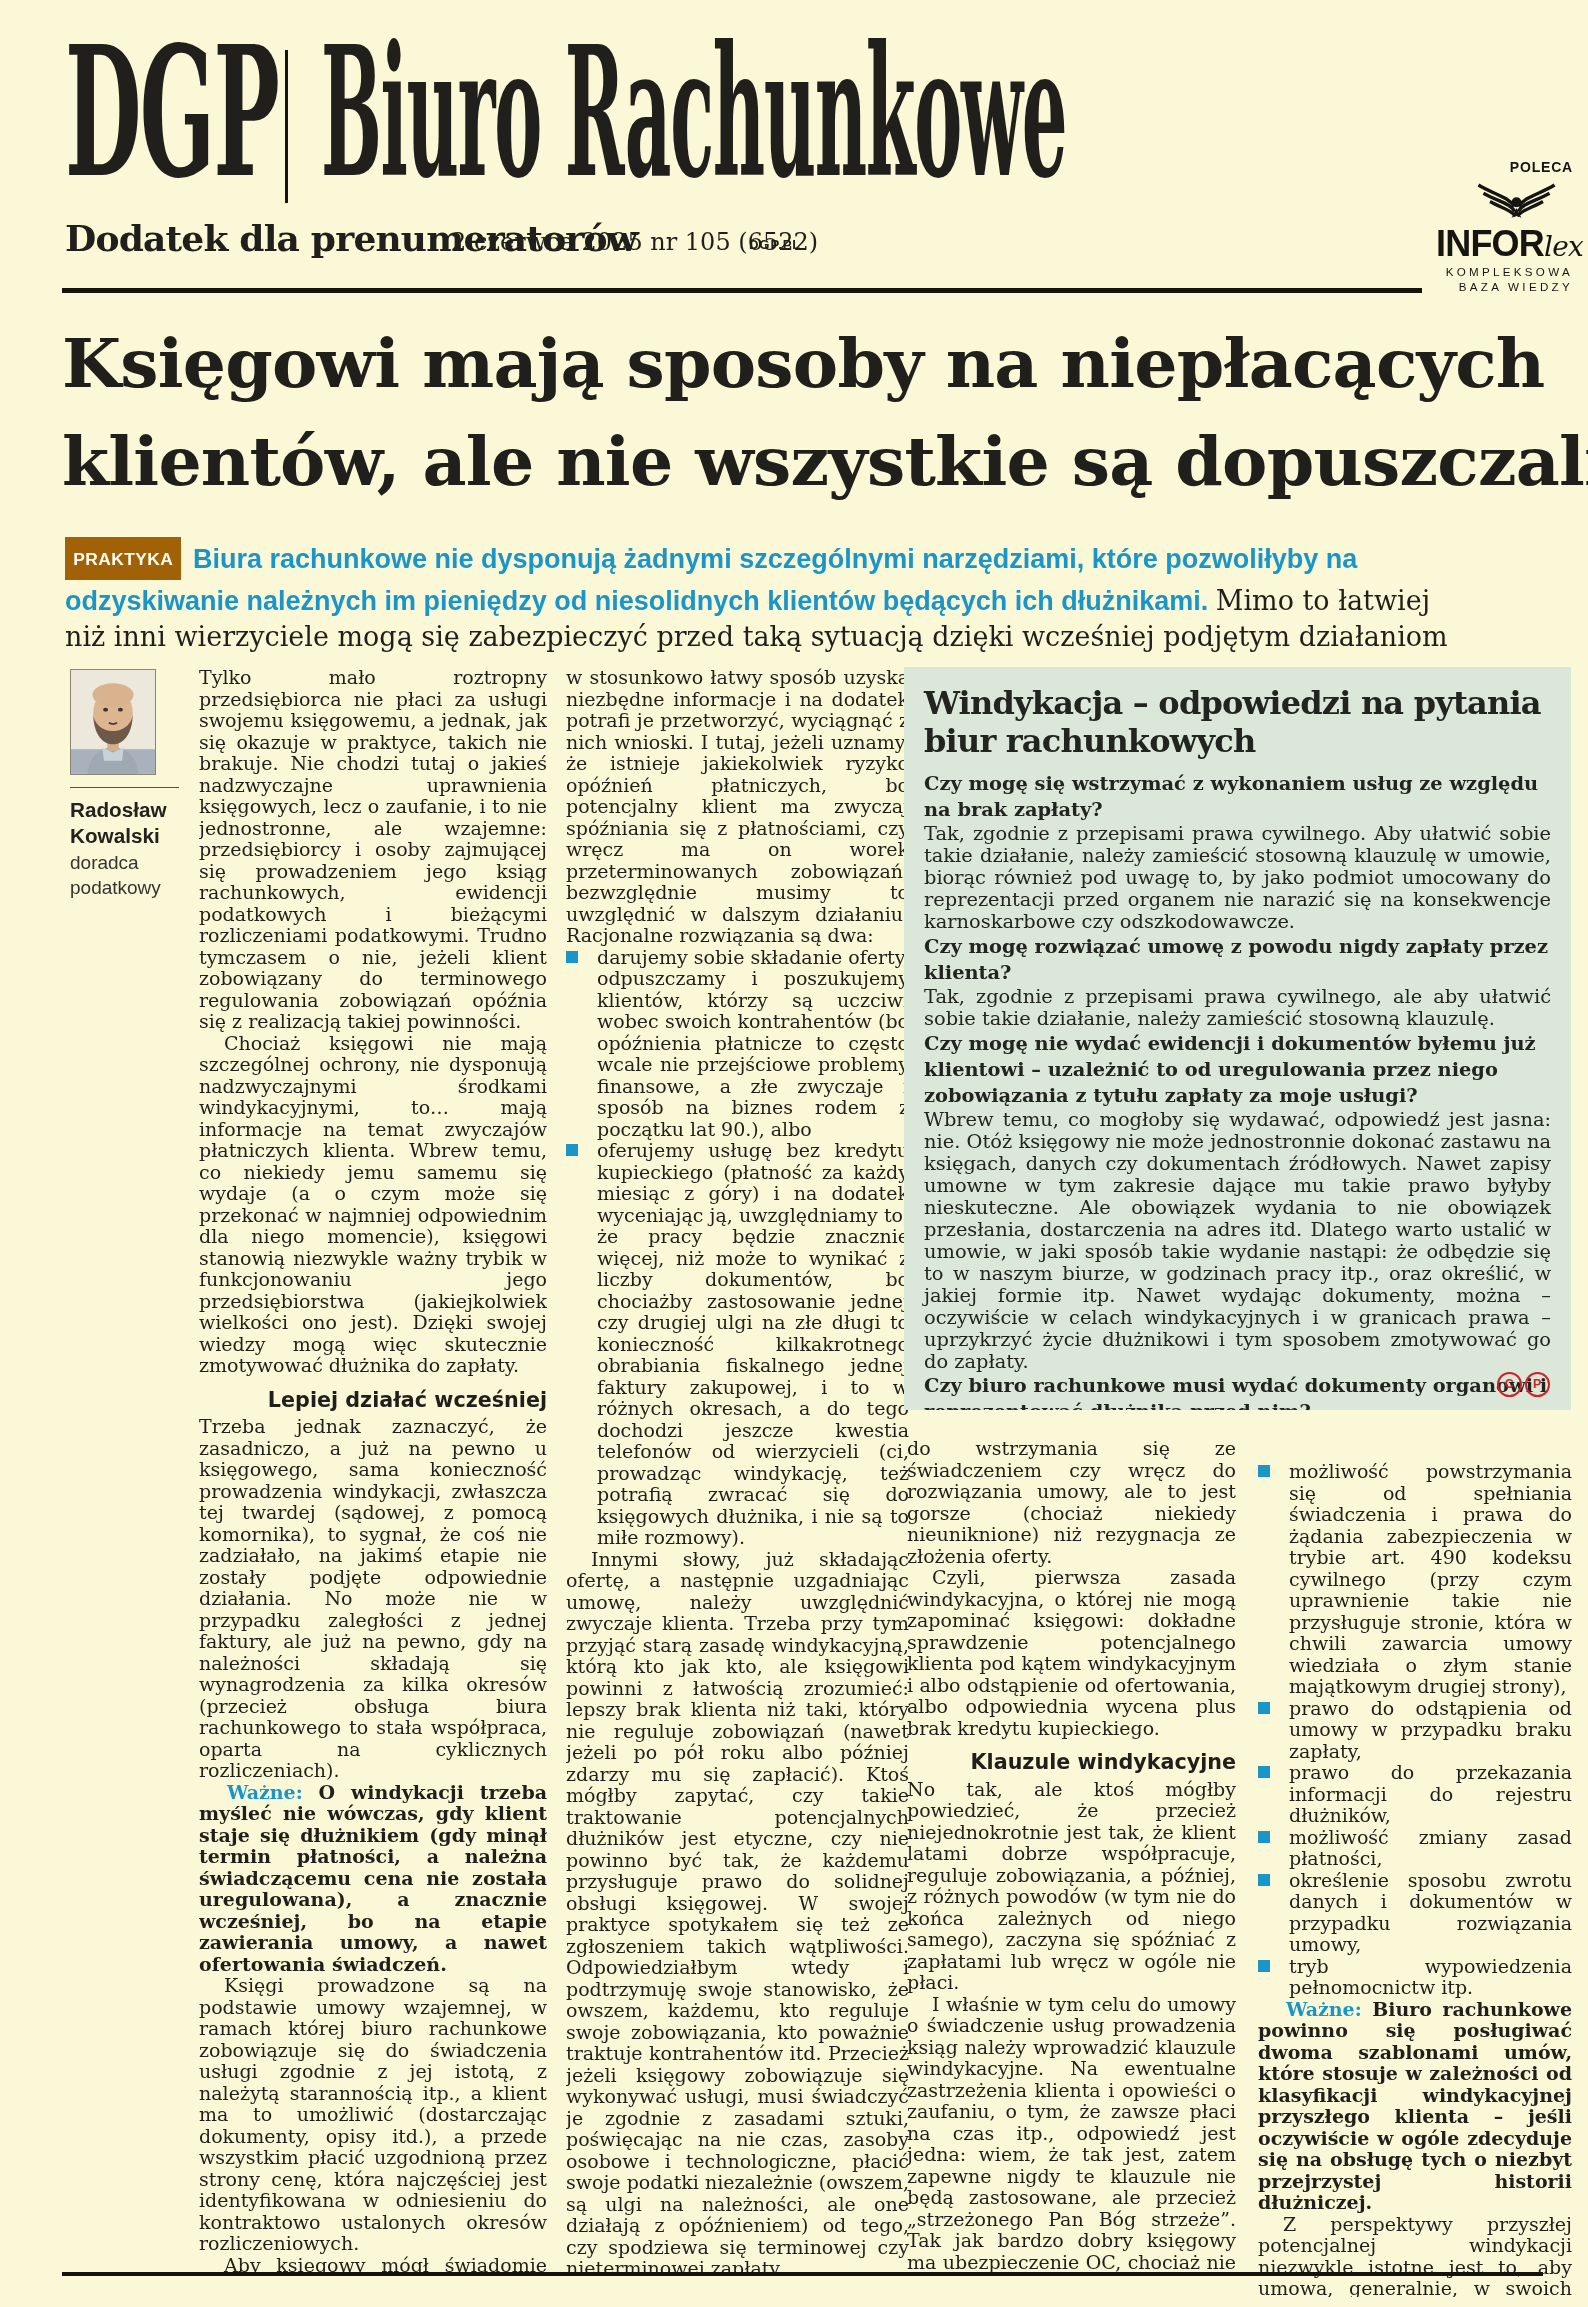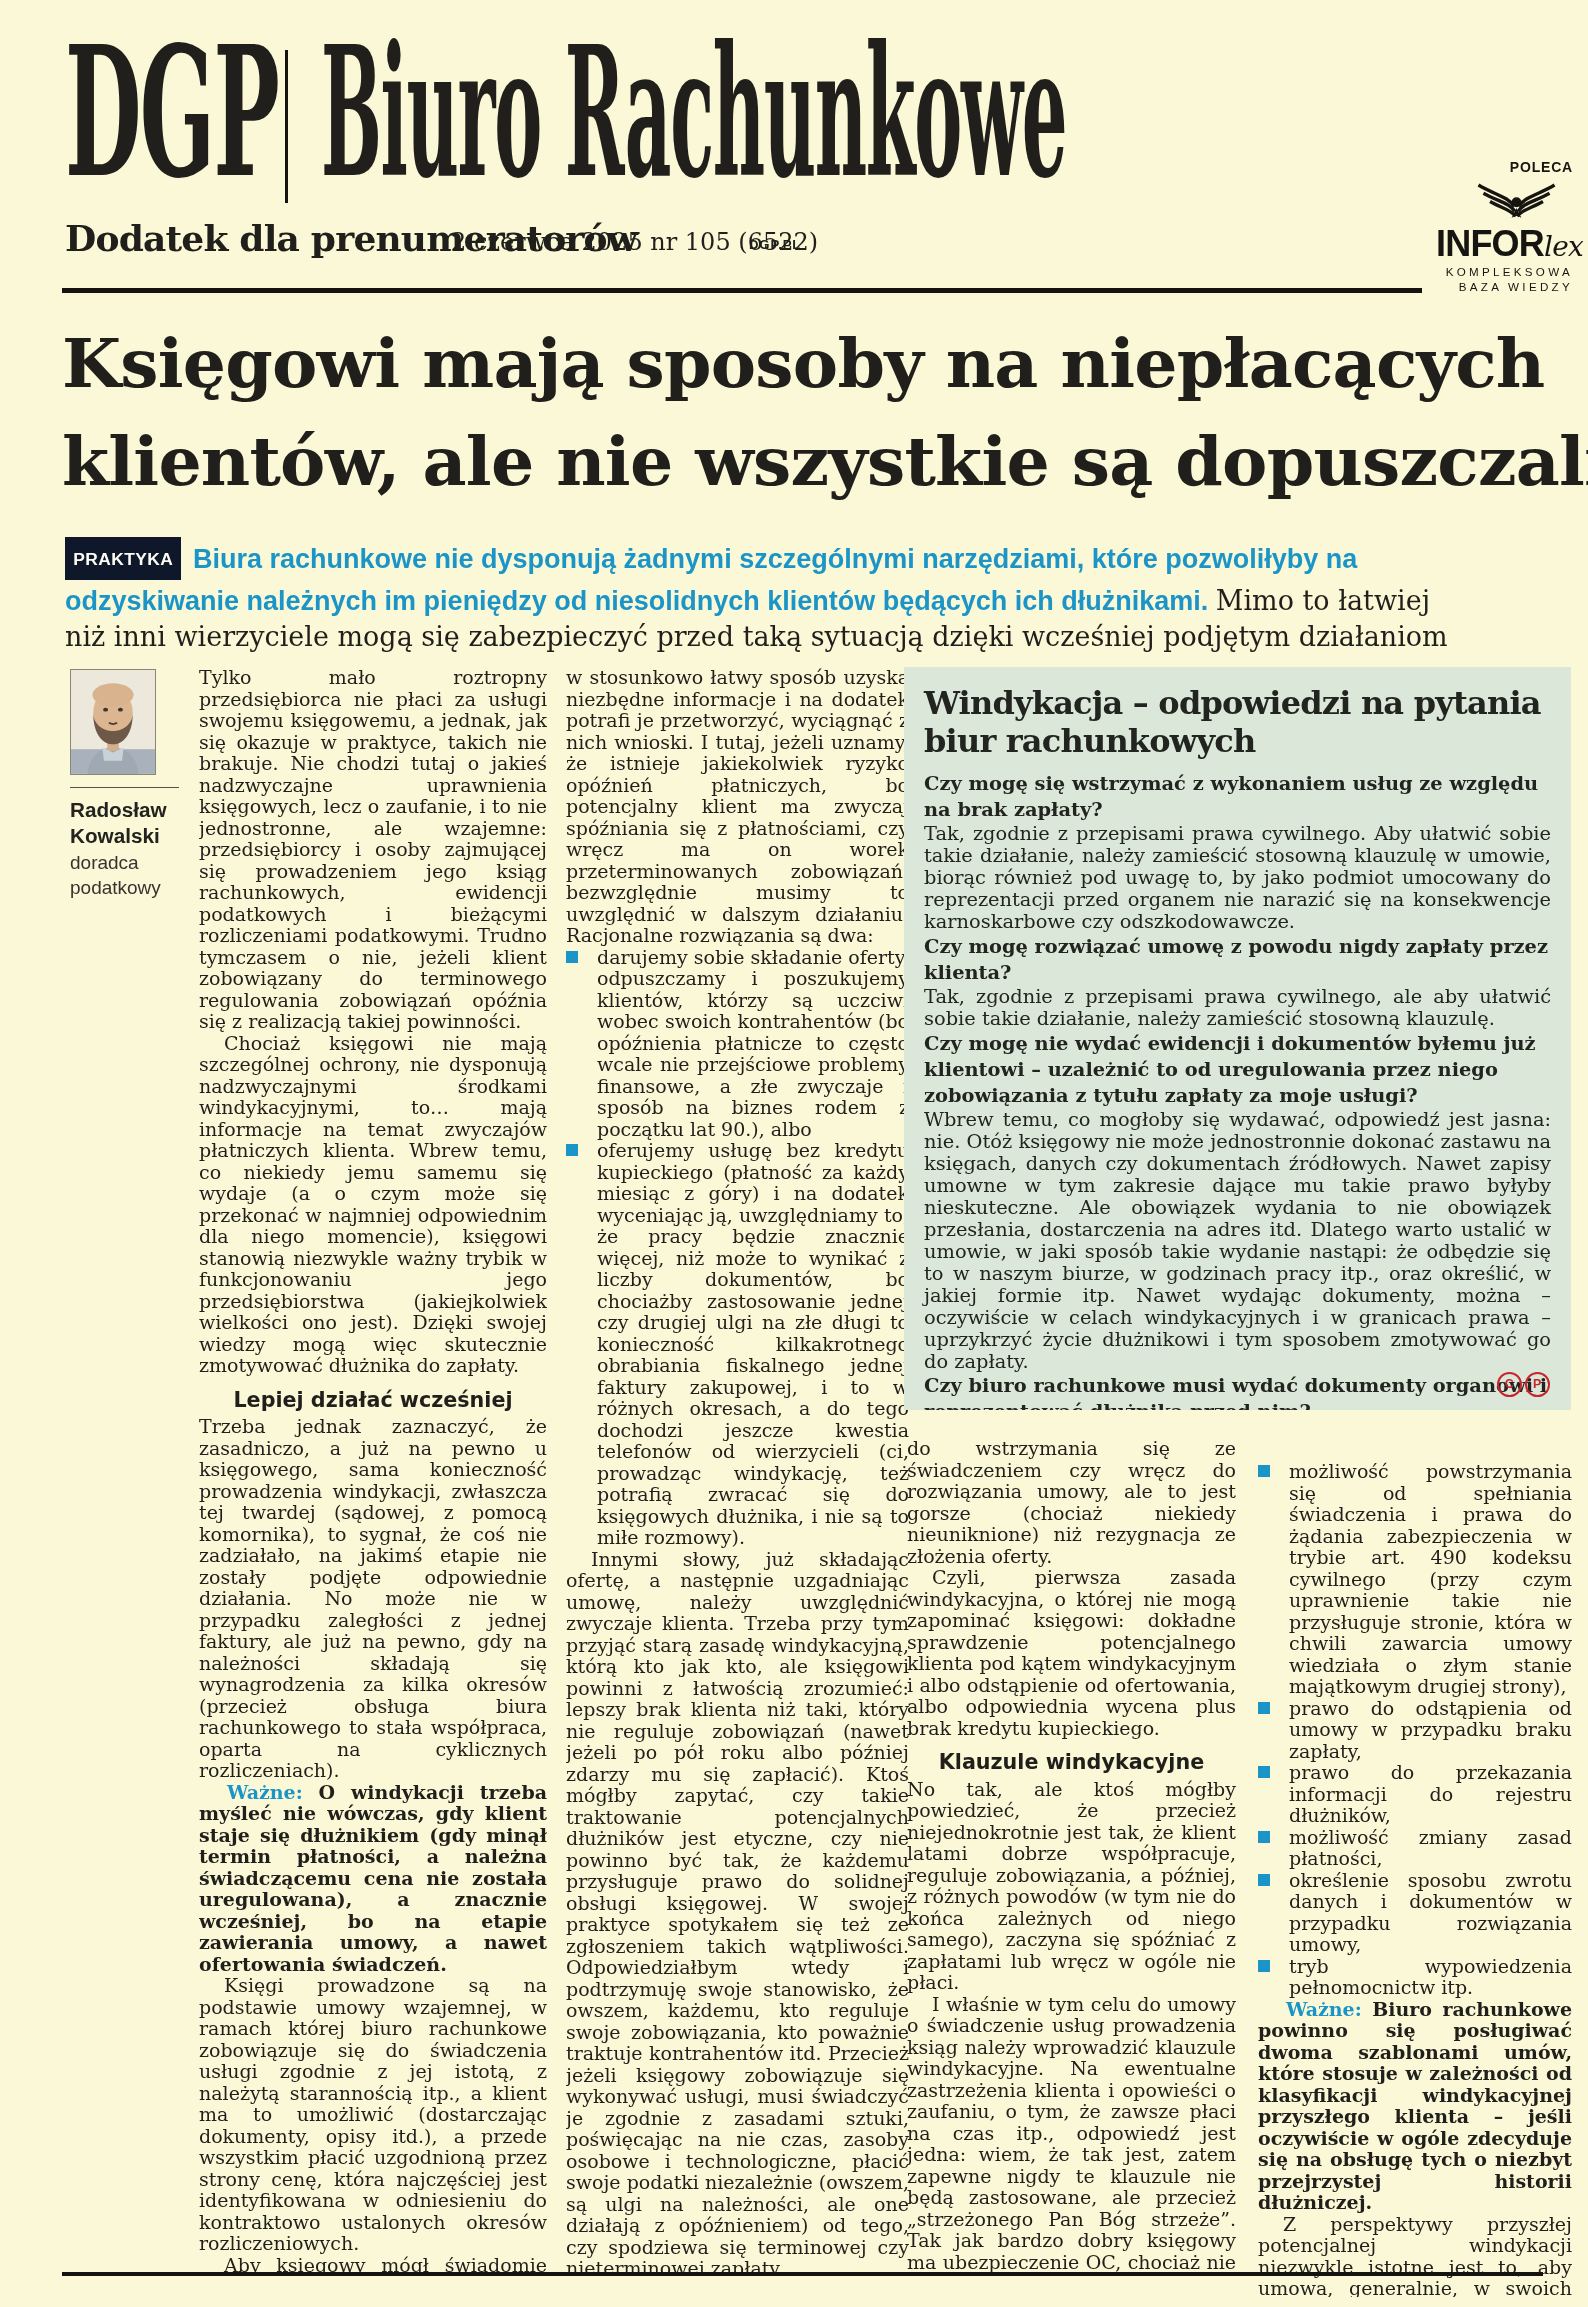"PRAKTYKA" .badge { background: #0f172a -> #a16207 }
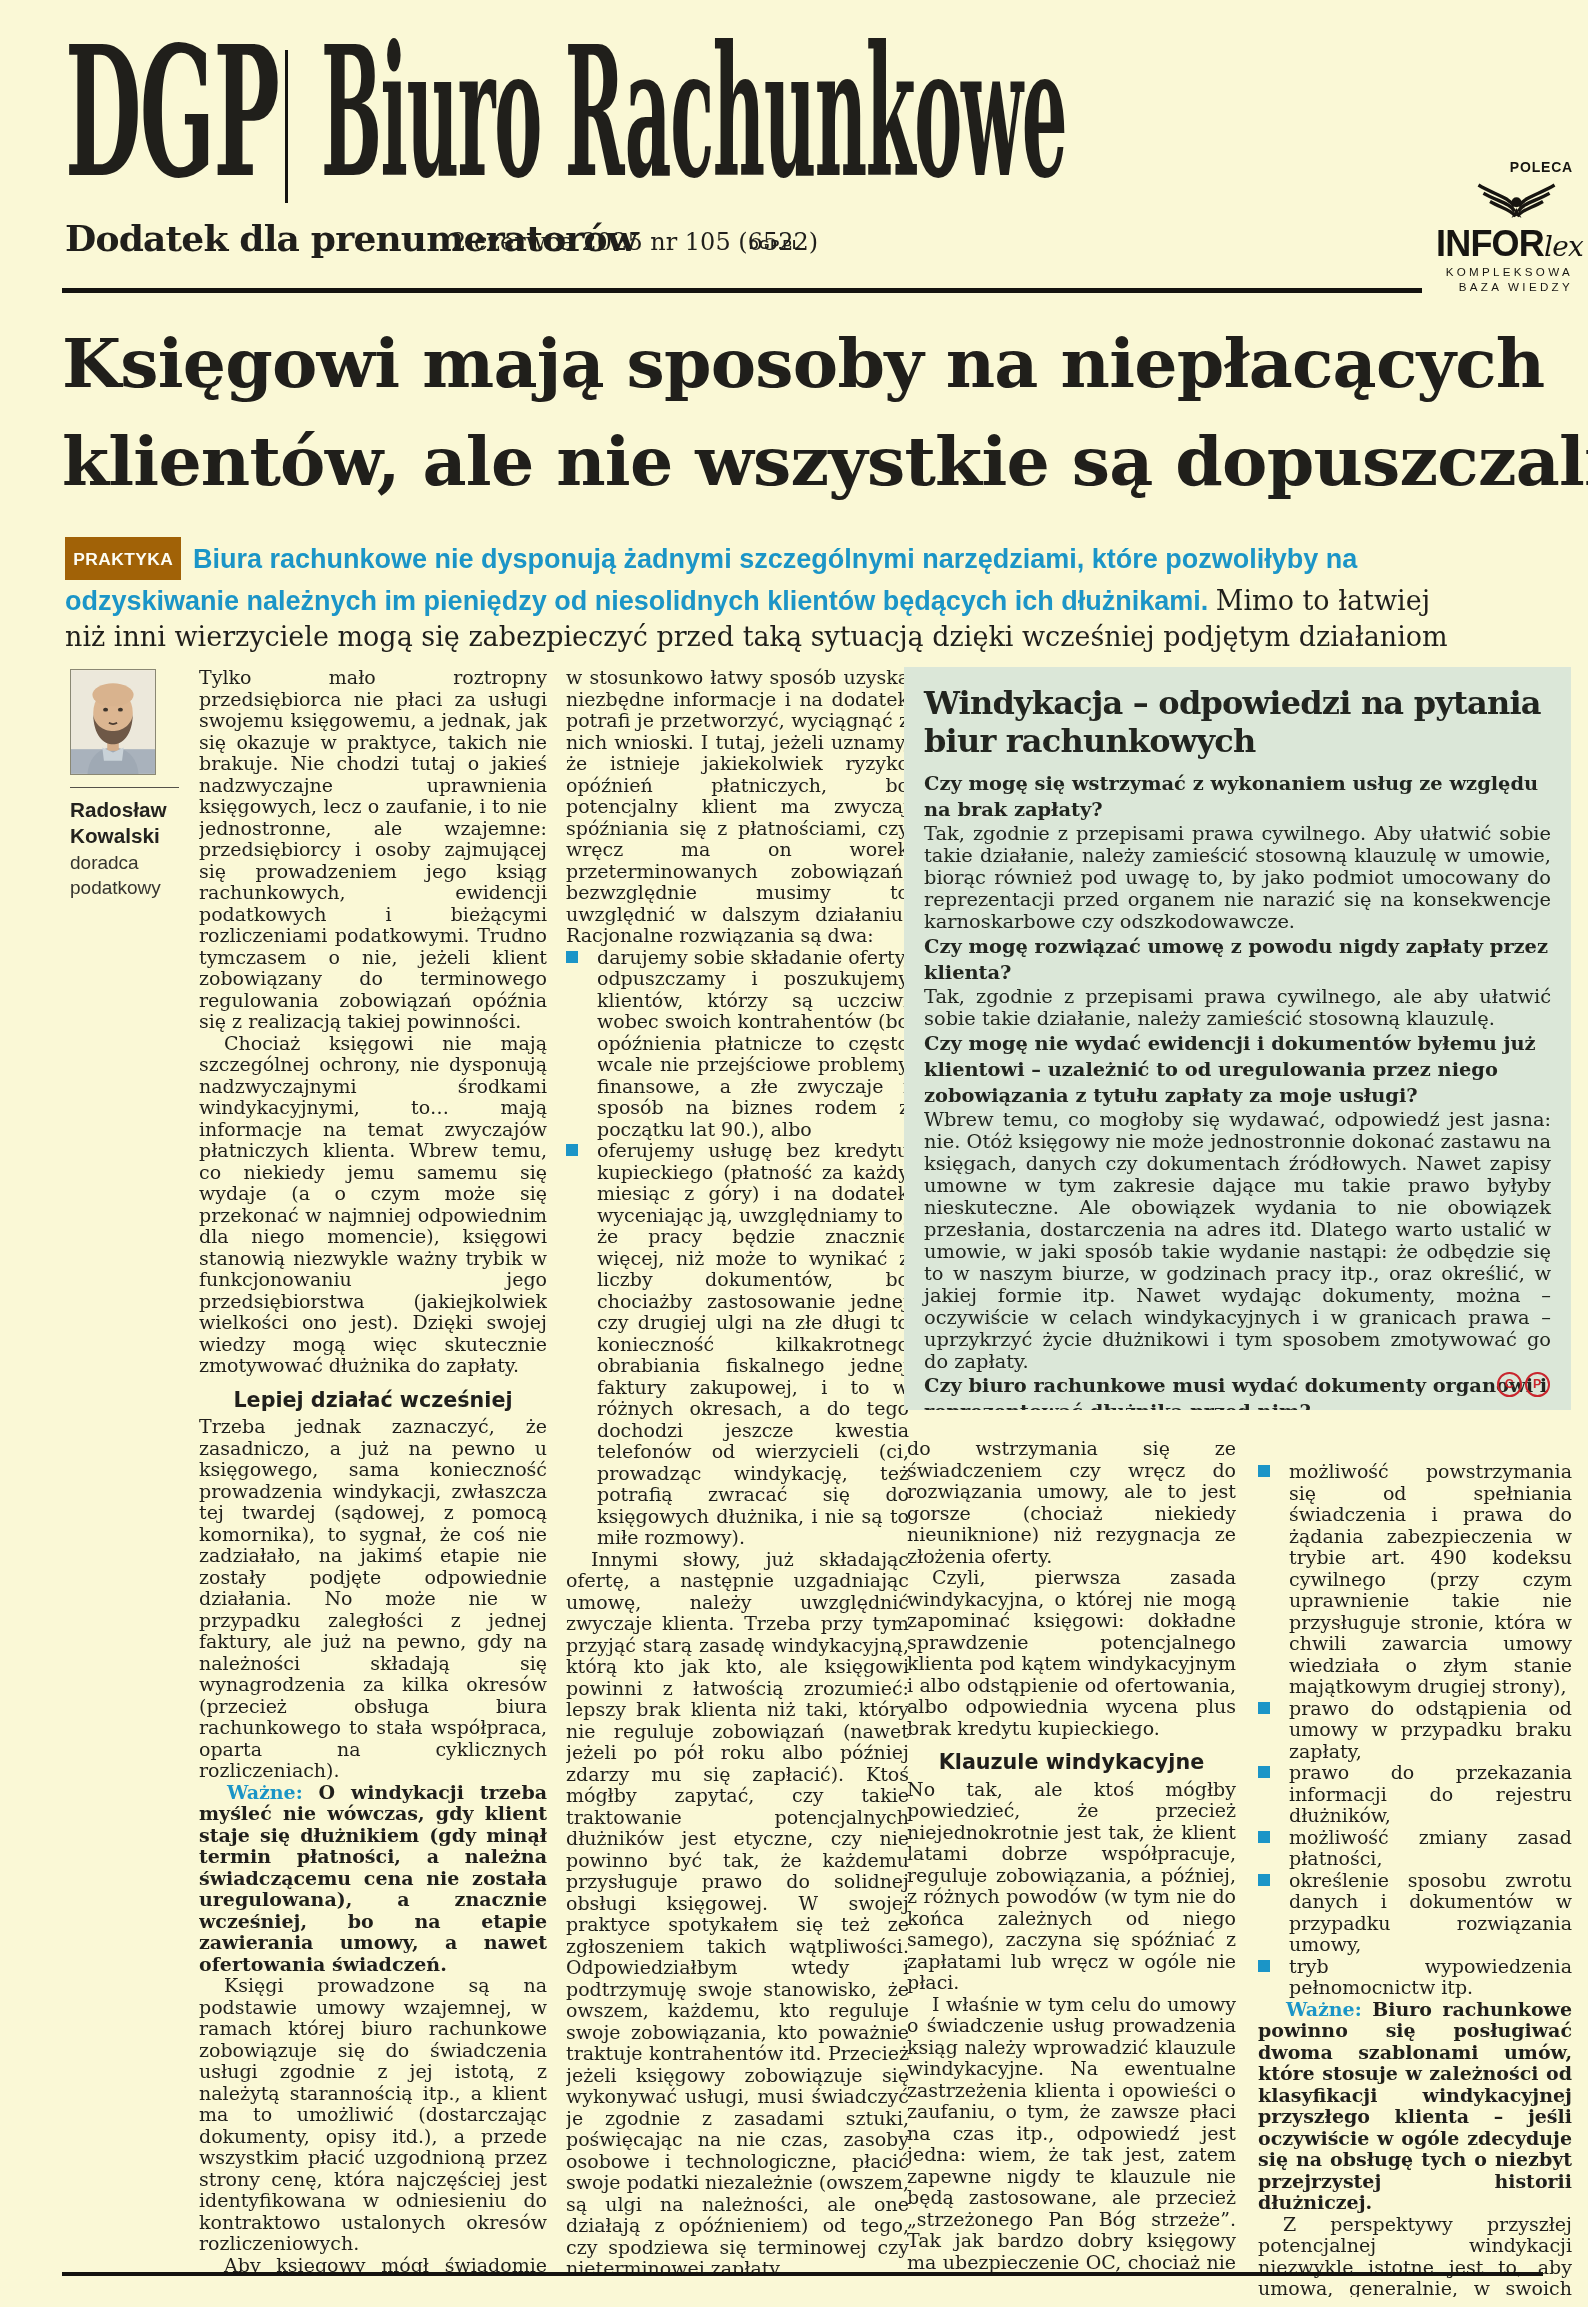"Lepiej działać wcześniej" .subhead { text-align: center -> right }
